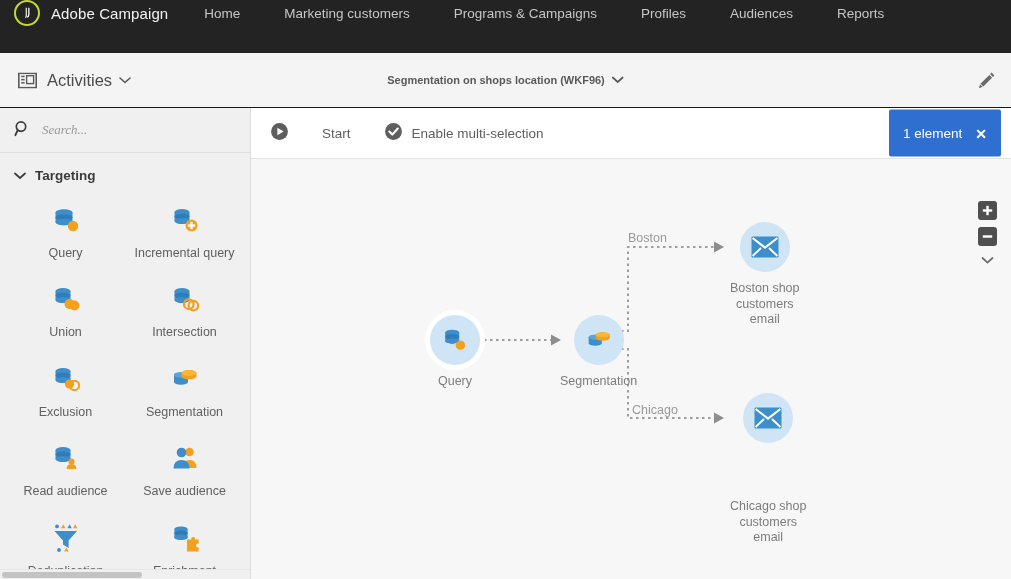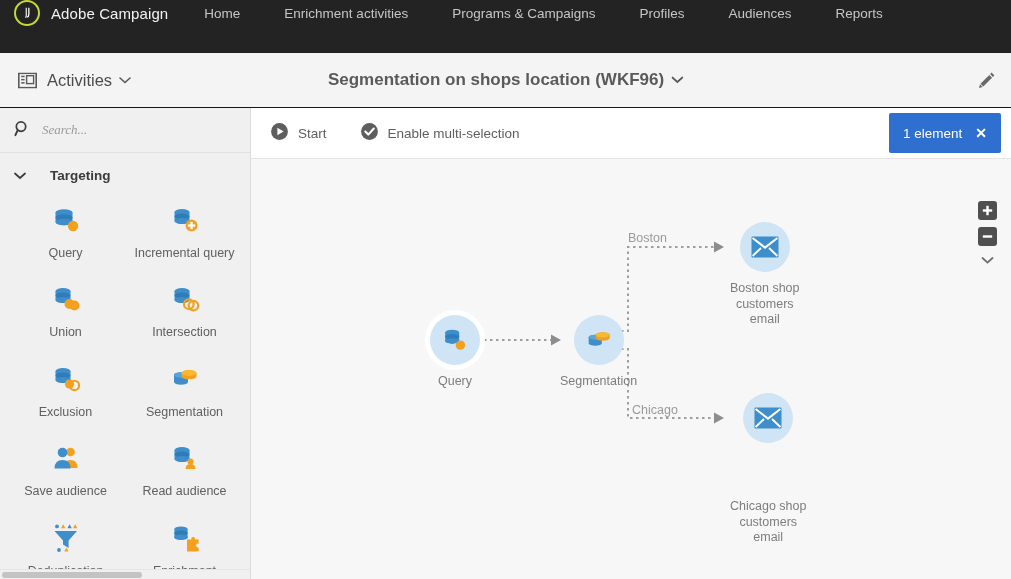"Enrichment activities" span.navlink { text: Enrichment activities -> Marketing customers }
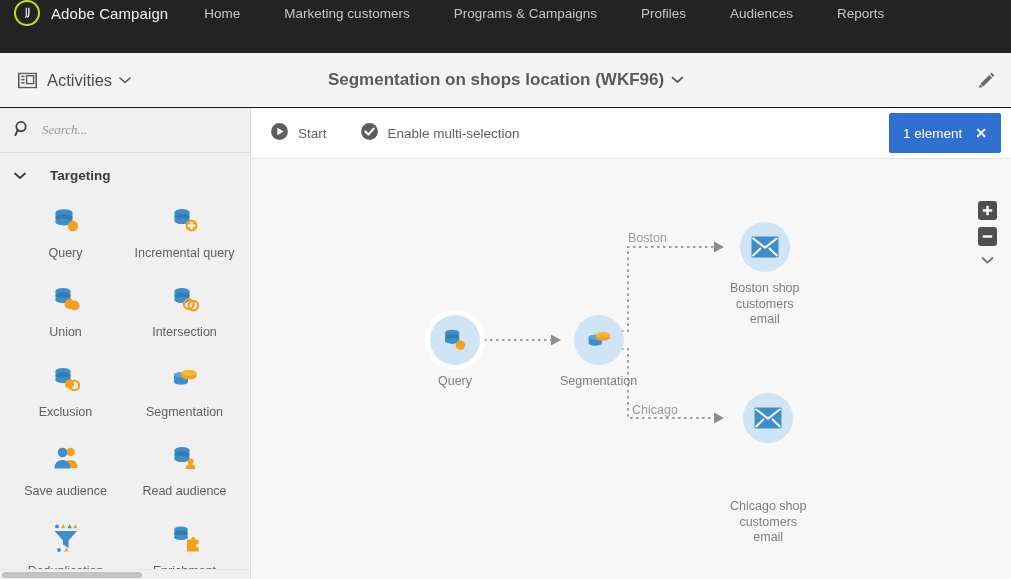"Segmentation on shops location (WKF96)" .wf-title { font-size: 17px -> 11px }
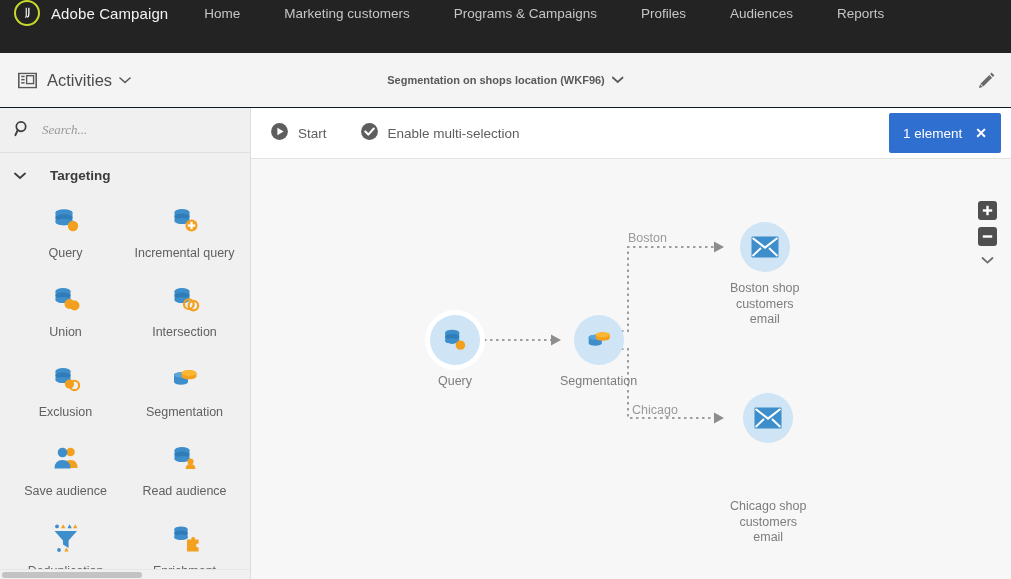"Start" .tb-item:first-child { gap: none -> 24px }
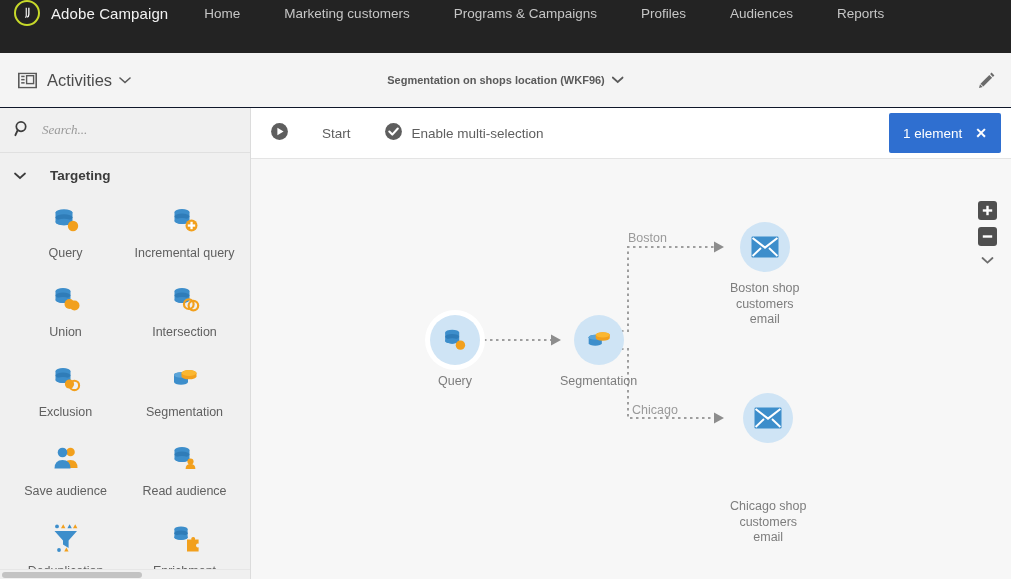"1 element" .element-badge { height: 40px -> 47px }
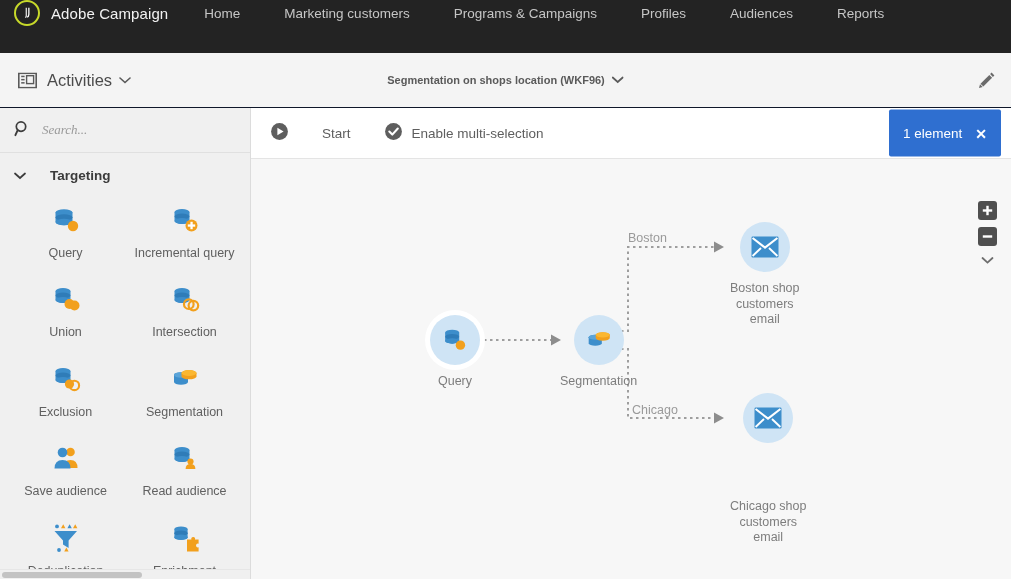"Targeting" .group-title { margin-left: 24px -> 9px }
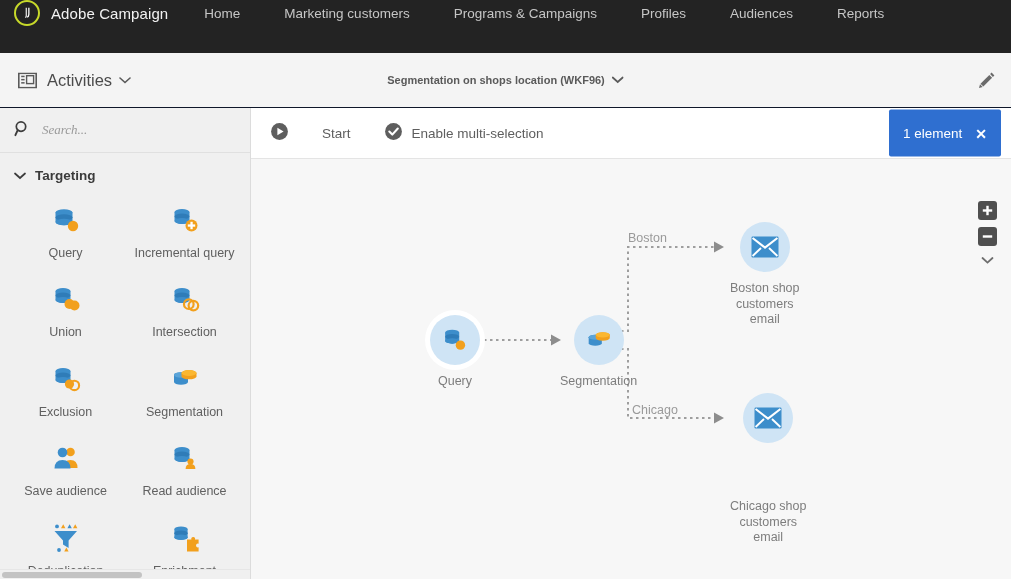"Save audience" div.tile { order: before "Read audience" -> after "Read audience" }
